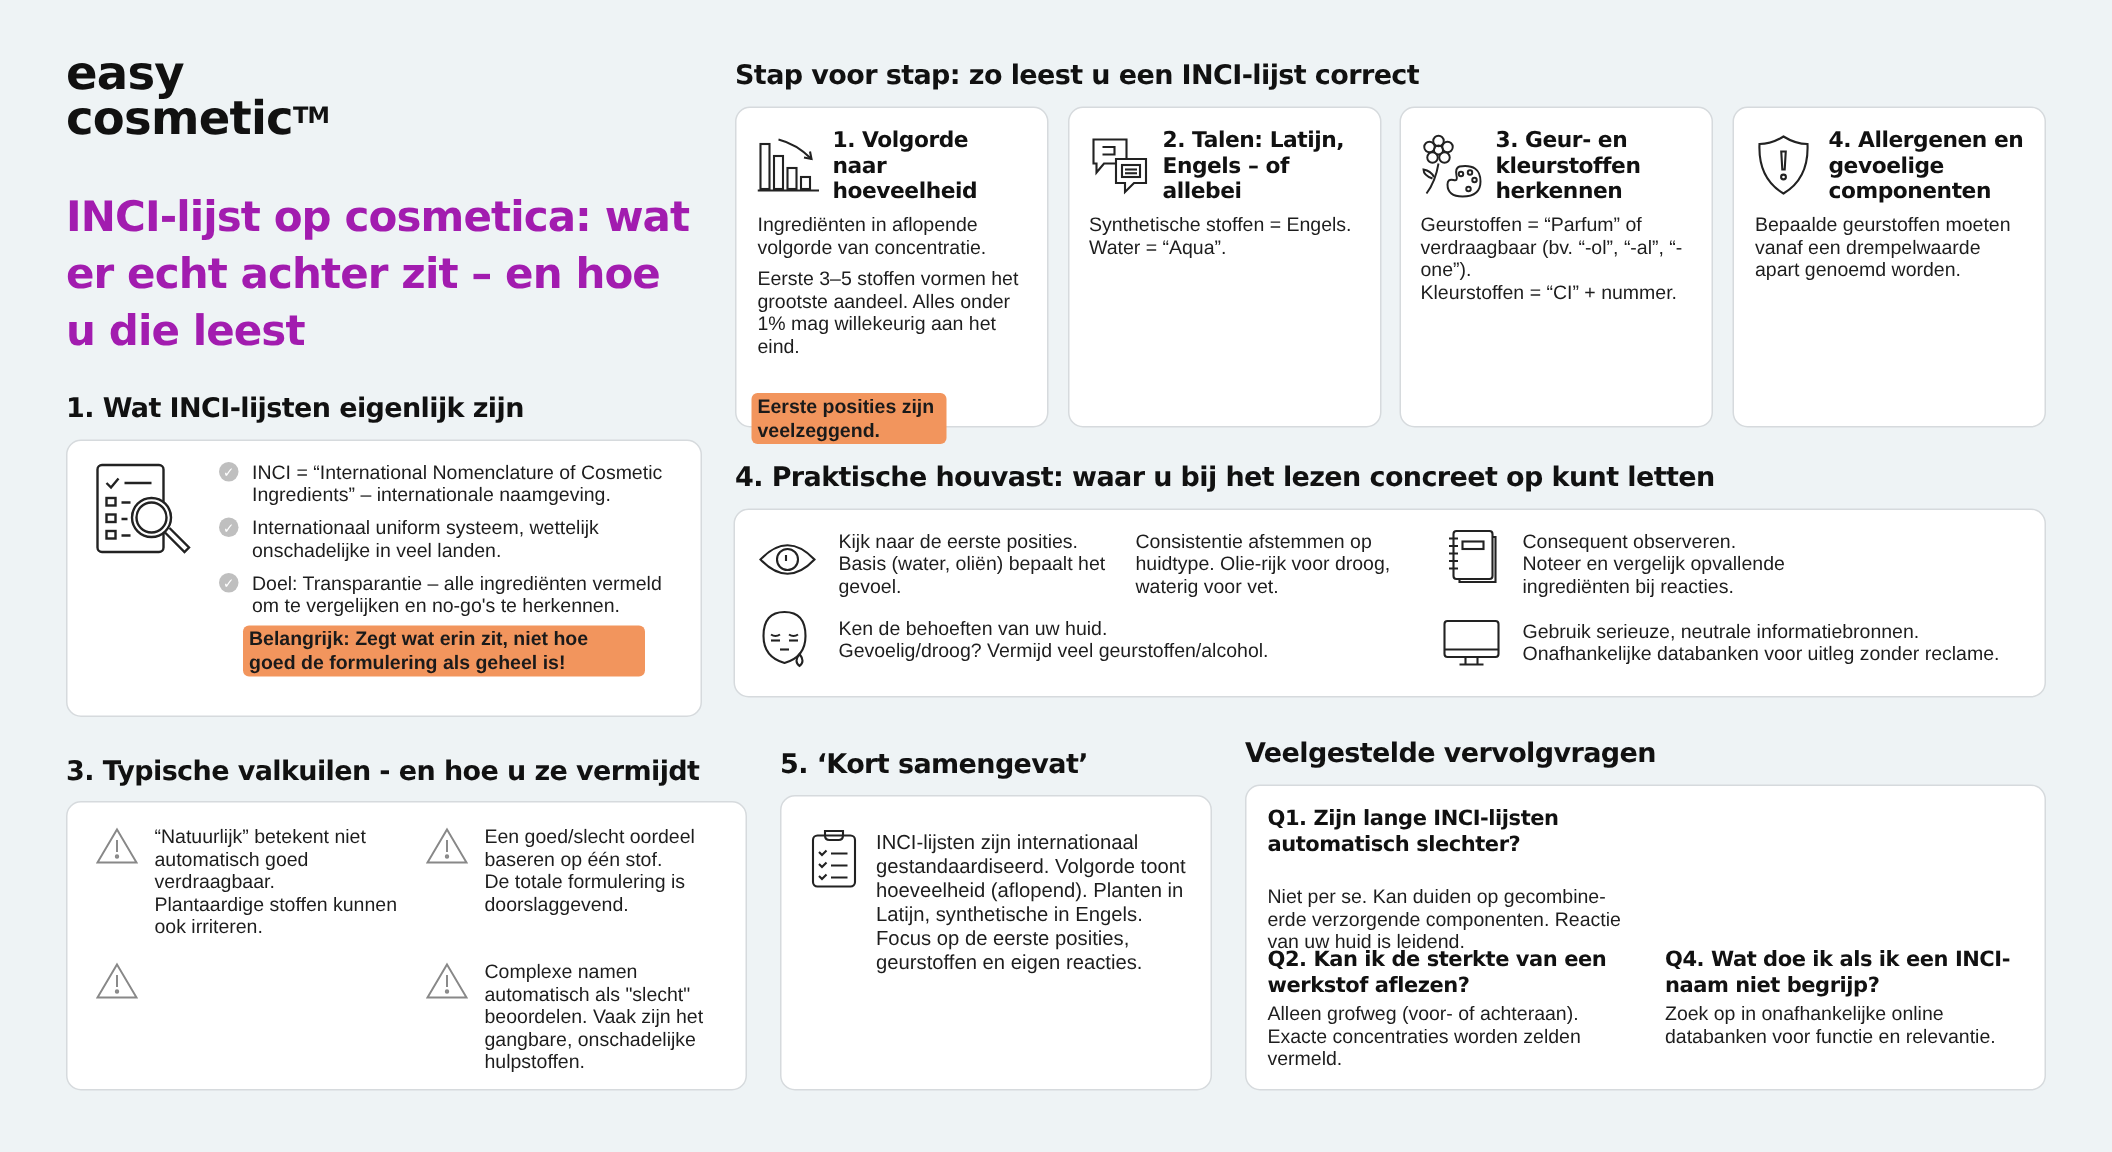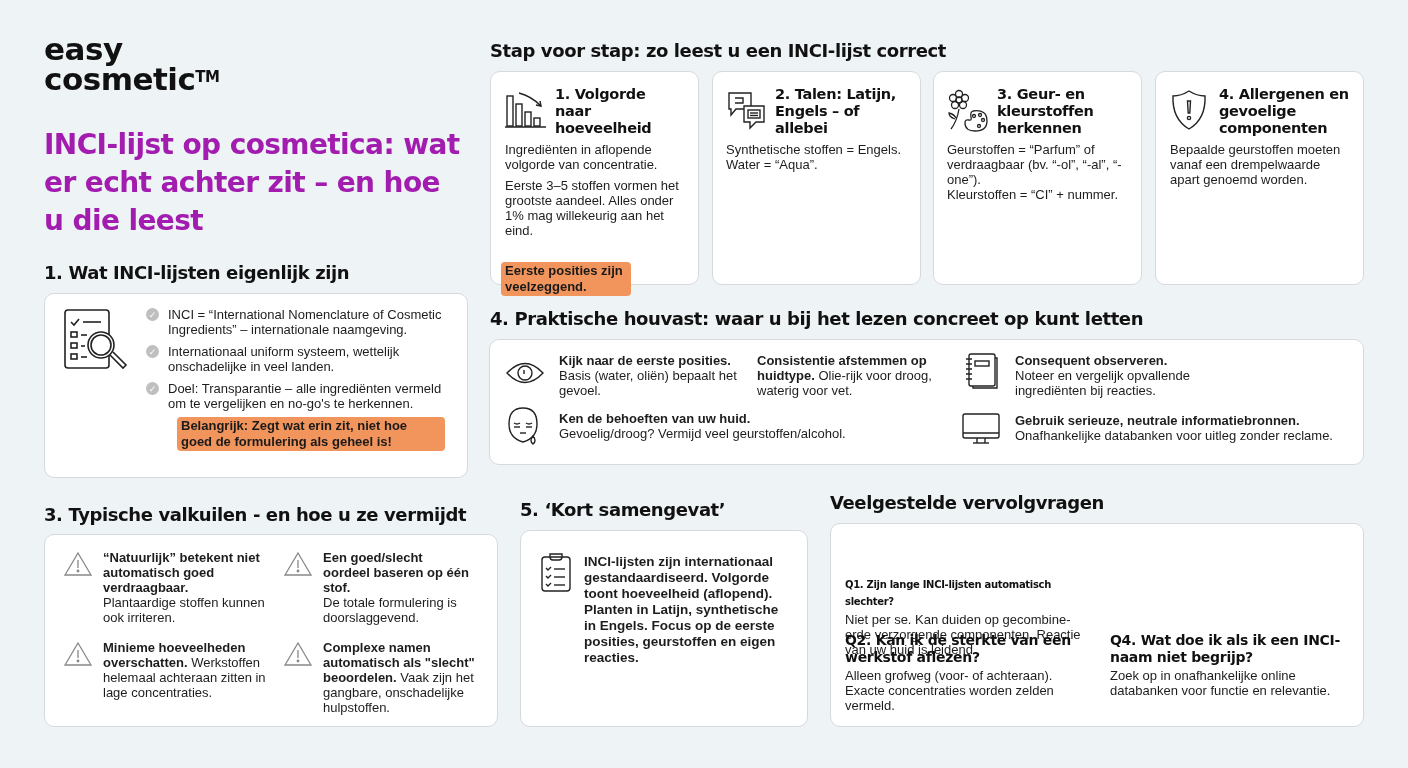"Kijk naar de eerste posities." .b { font-weight: bold -> normal }
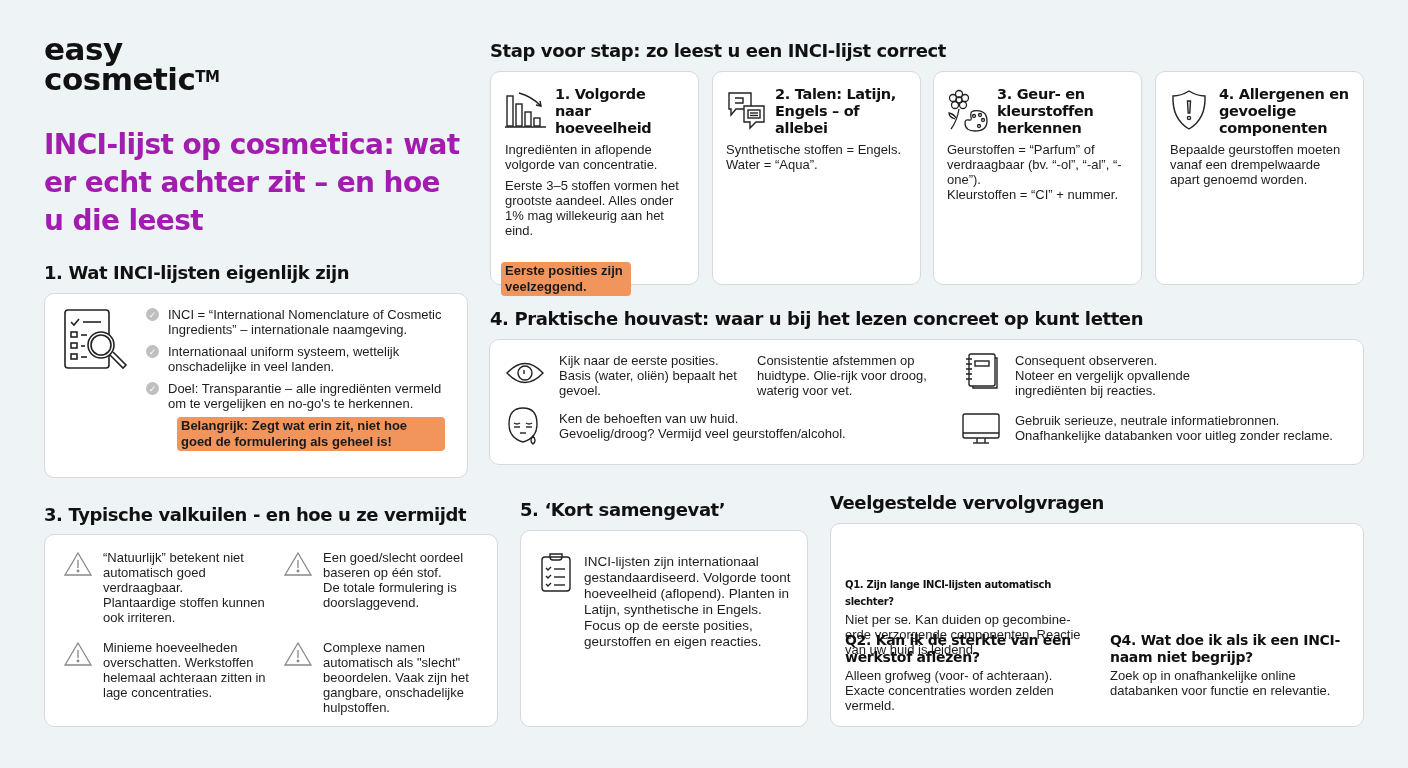"Belangrijk: Zegt wat erin zit," div { margin-left: 31px -> 16px }
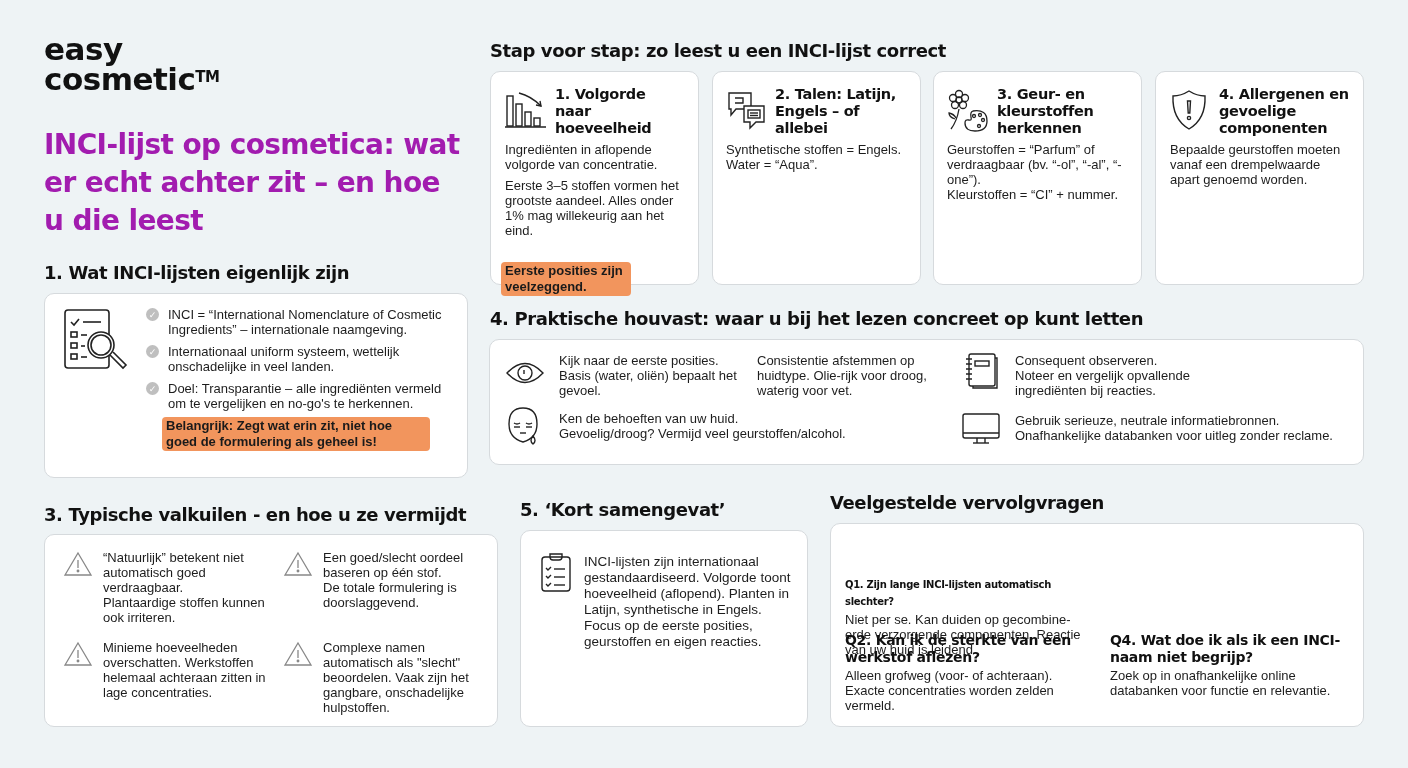"Q1. Zijn lange INCI-lijsten automatisch" div.step-title { font-size: 10px -> 14px; margin-top: 38px -> none }
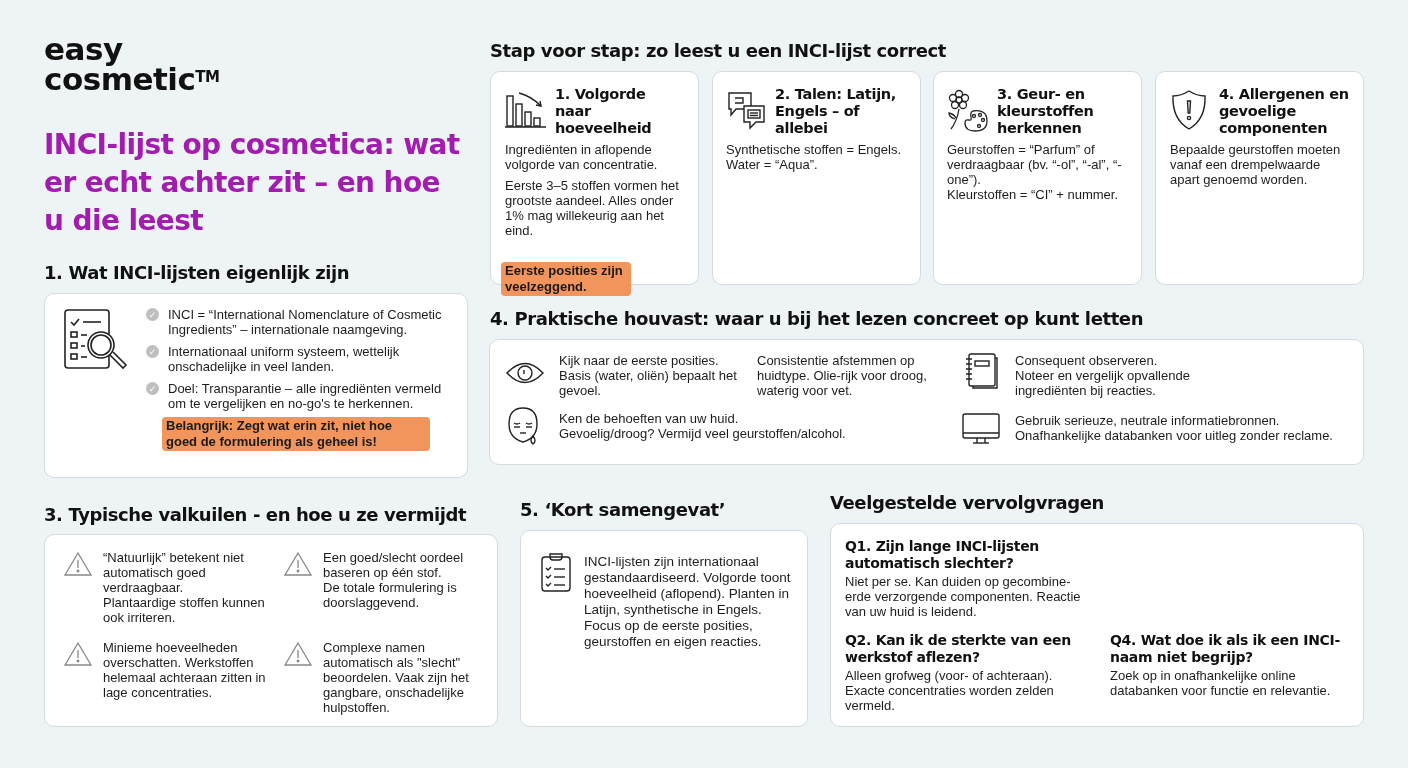"Niet per se. Kan duiden" div.txt { margin-top: 2px -> 18px }
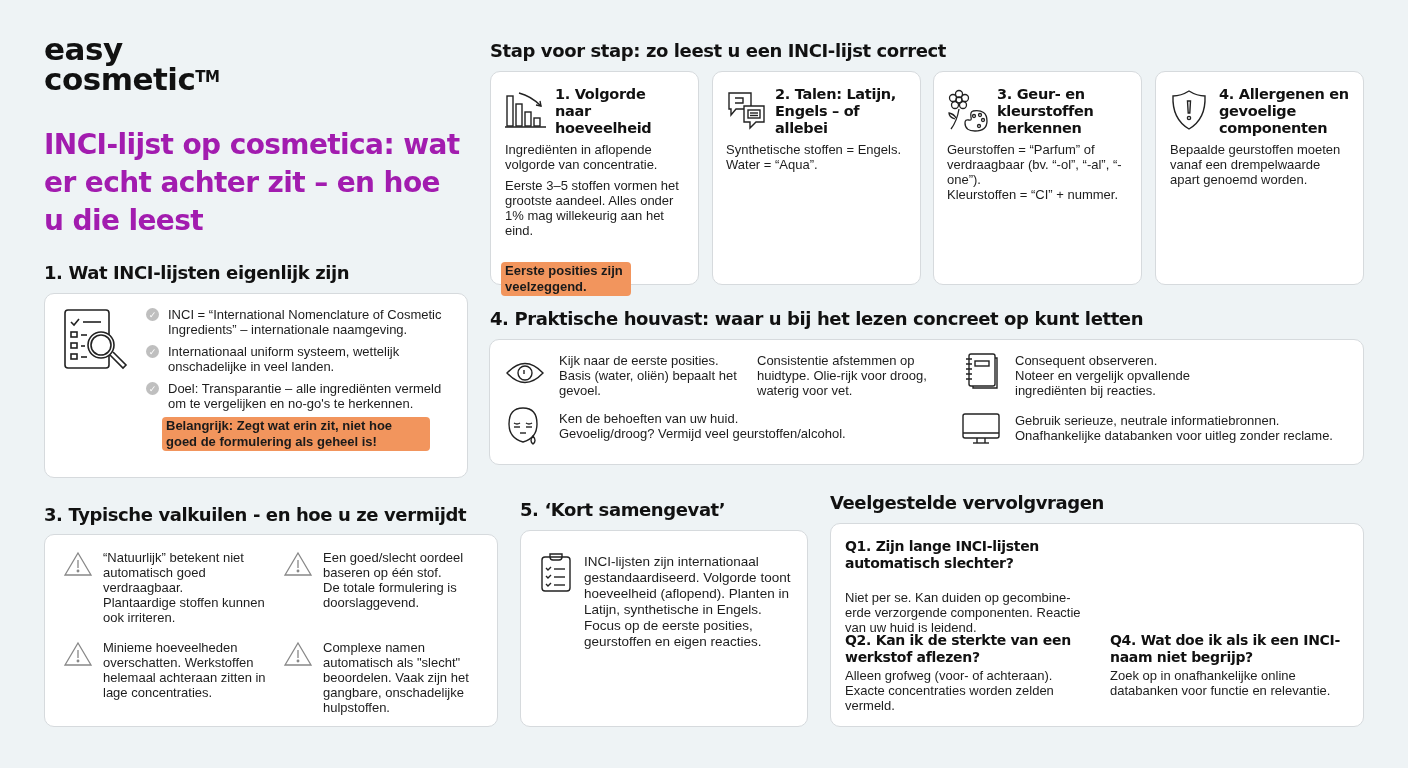"Minieme hoeveelheden overschatten." div.abs { html: <div> <span>Minieme hoeveelheden overschatten.</span><span> Werkstoffen helemaal achteraan zitten in lage concentraties.</span> </div> -> none }
